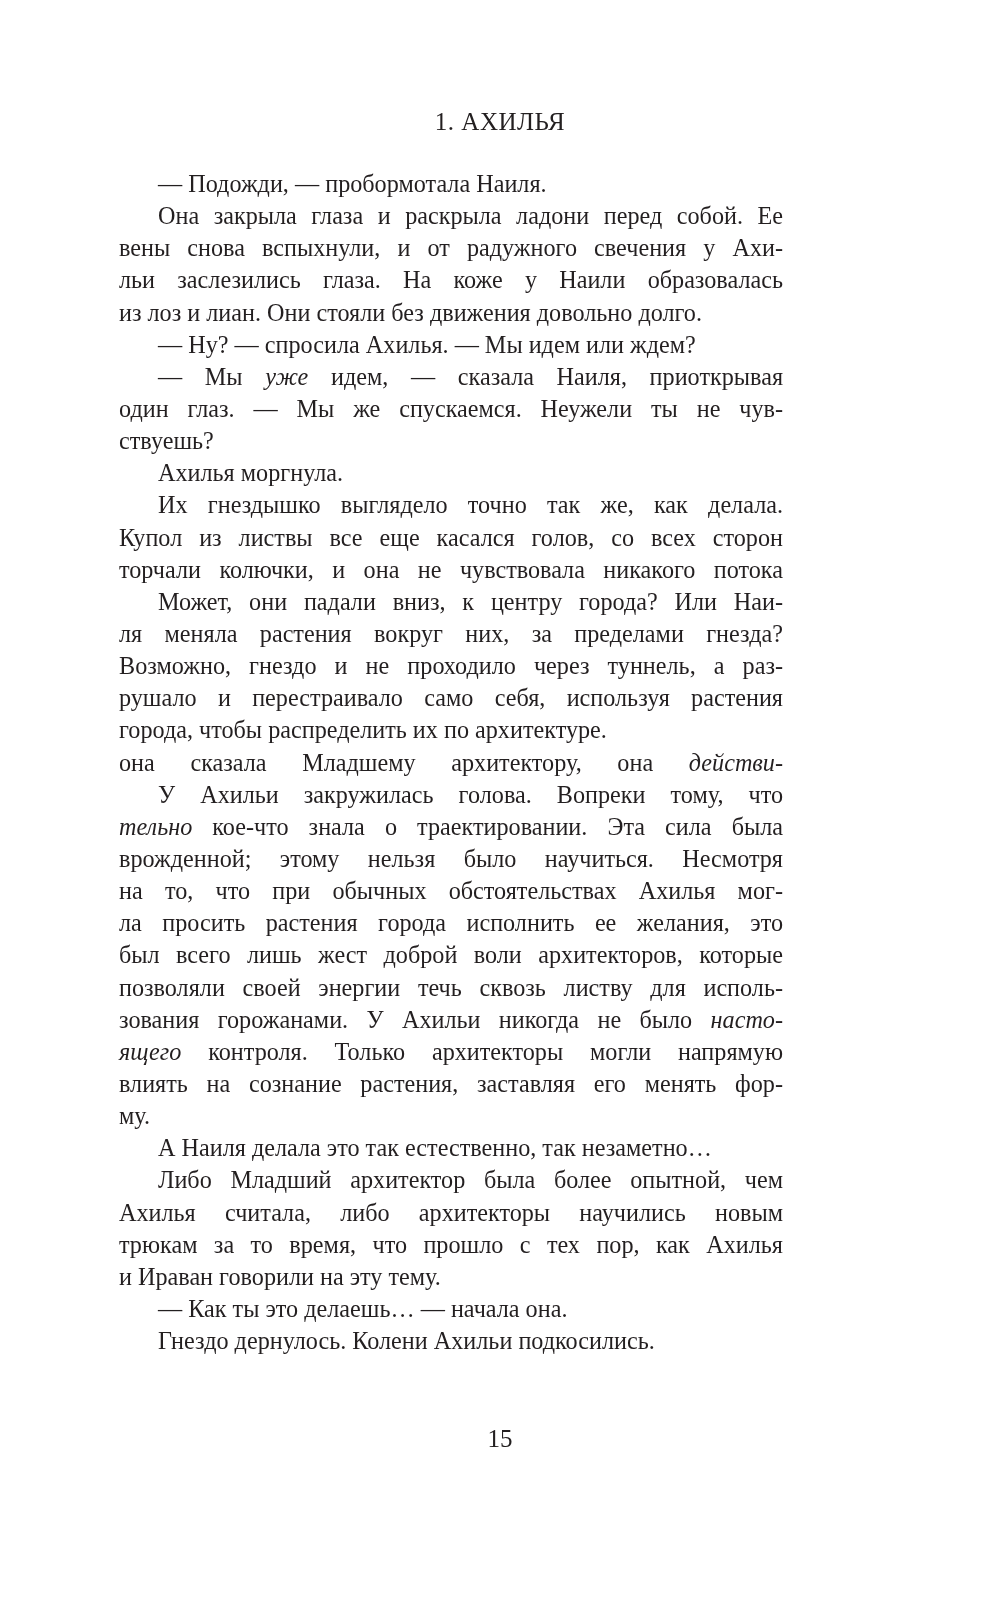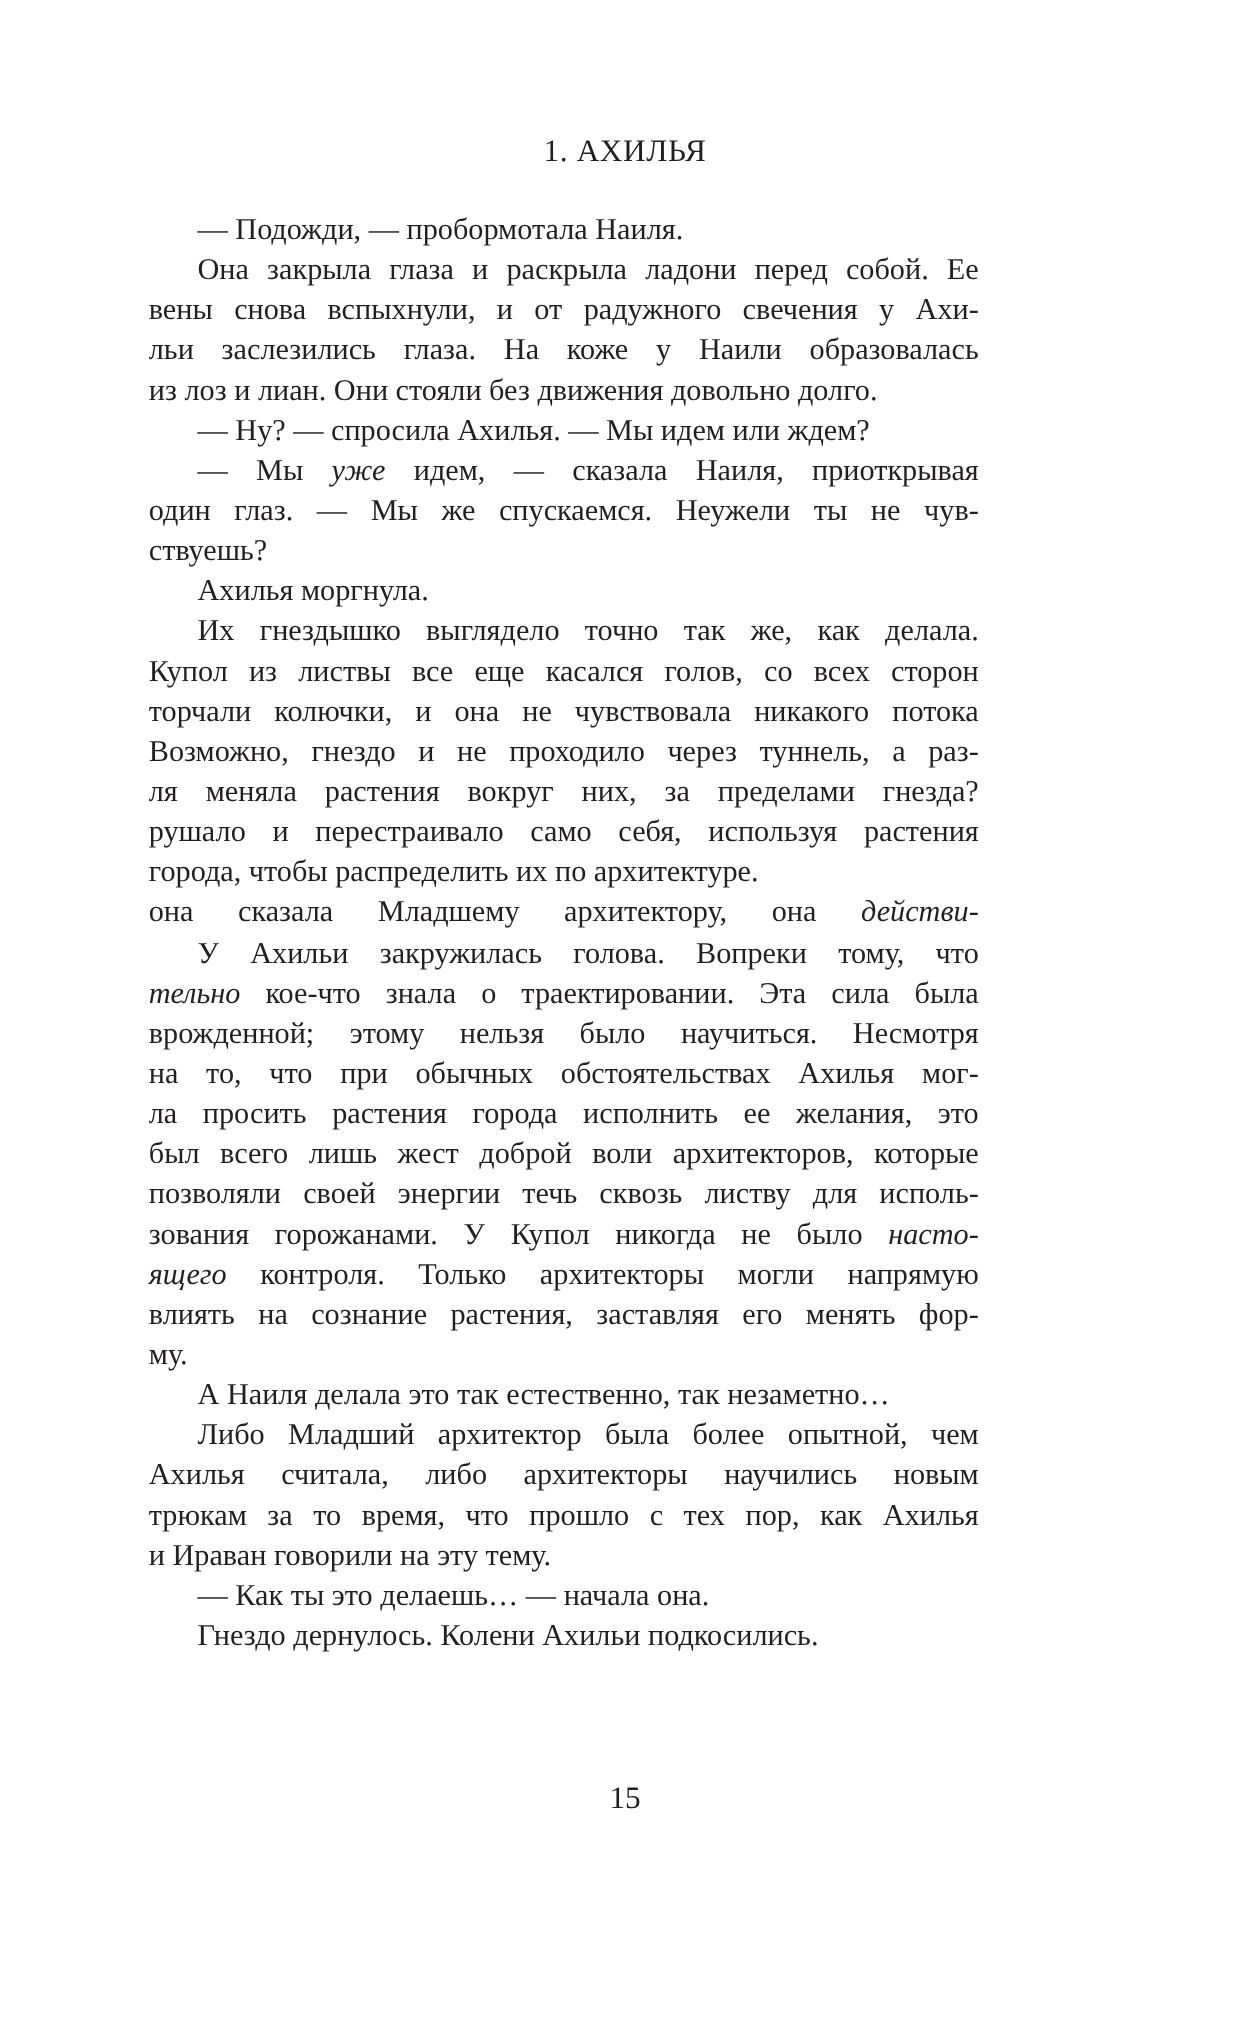"Может, они падали вниз, к" div.line { html: none -> <div><span>Может, они падали вниз, к центру города? Или Наи-</span></div> }
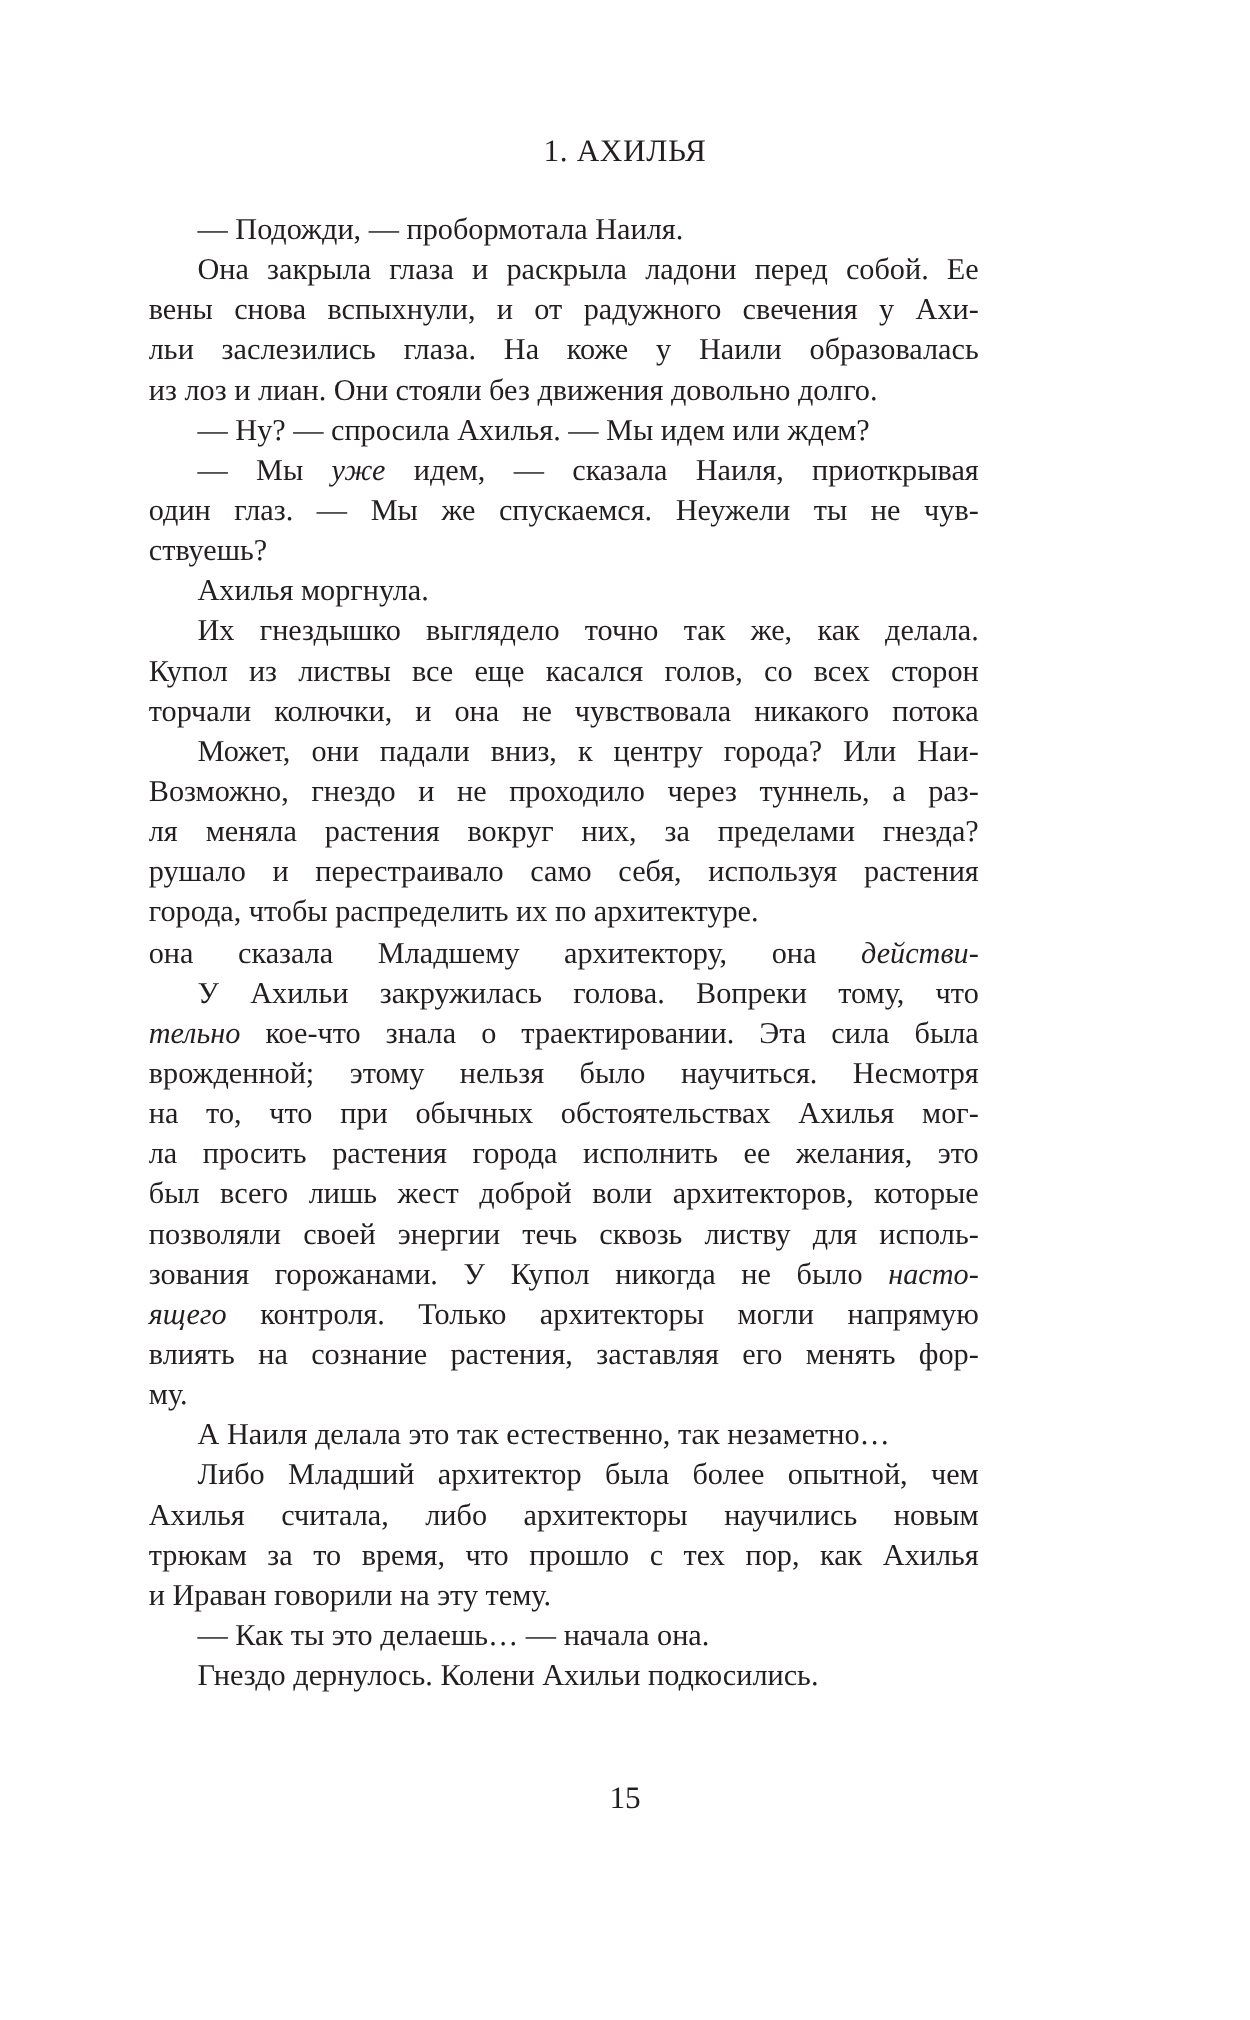"Возможно, гнездо и не проходило" div.line { order: before "ля меняла растения вокруг них," -> after "ля меняла растения вокруг них," }
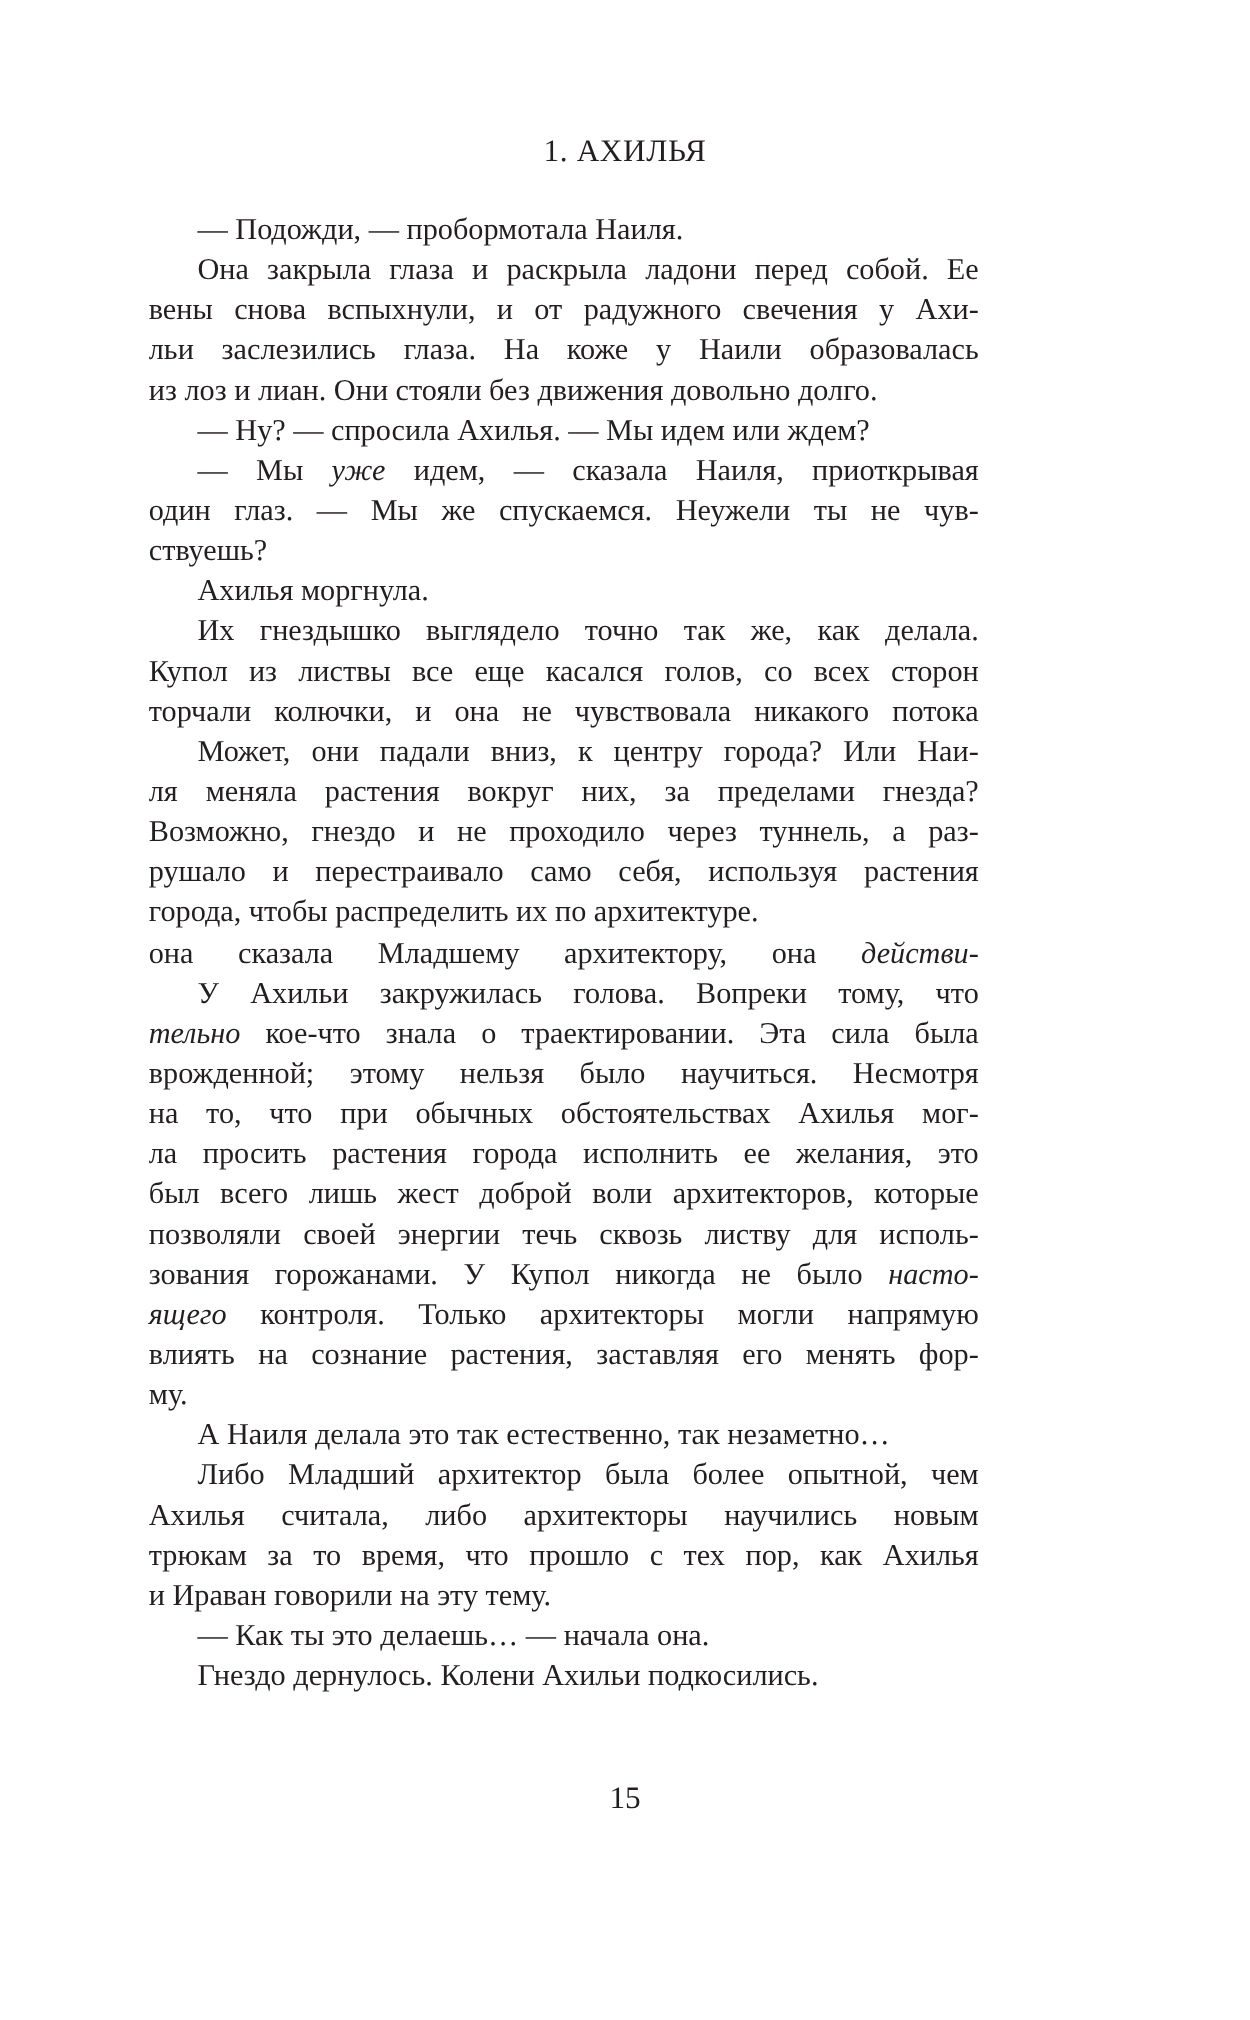"зования горожанами. У Купол никогда" span { text: Купол -> Ахильи }
